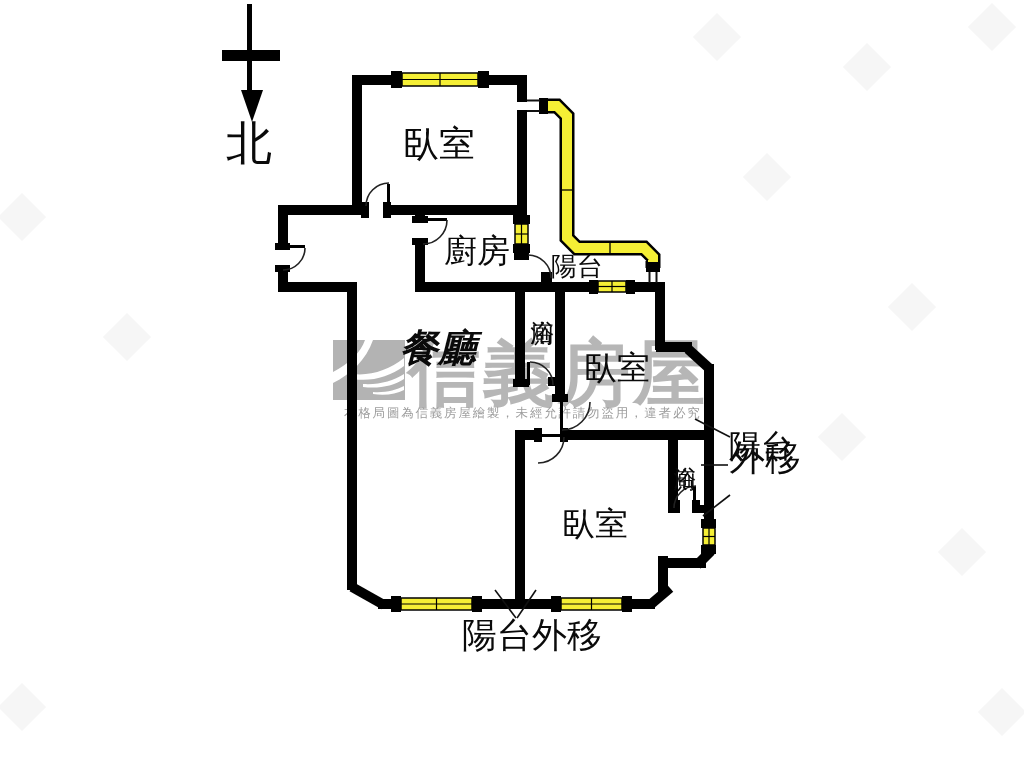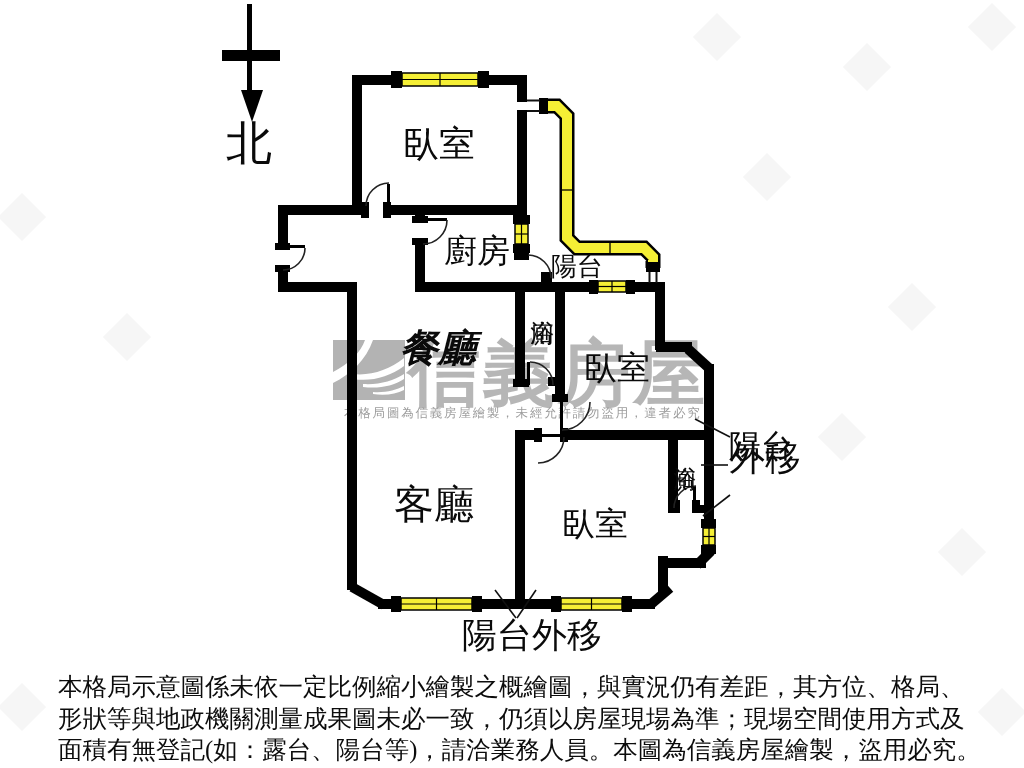"客廳" div.lbl { html: <div>客廳</div> -> none }
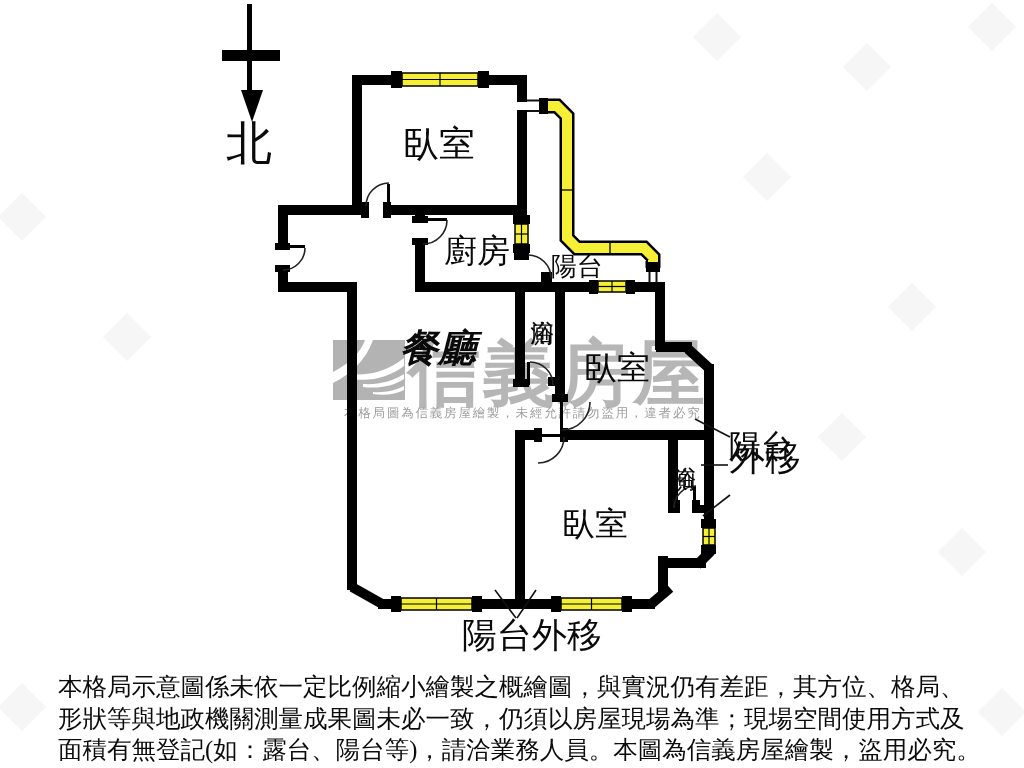"本格局示意圖係未依一定比例縮小繪製之概繪圖，與實況仍有差距，其方位、格局、" div { html: <div> <span>本格局示意圖係未依一定比例縮小繪製之概繪圖，與實況仍有差距，其方位、格局、</span> <span>形狀等與地政機關測量成果圖未必一致，仍須以房屋現場為準；現場空間使用方式及</span> <span>面積有無登記(如：露台、陽台等)，請洽業務人員。本圖為信義房屋繪製，盜用必究。</span> </div> -> none }
